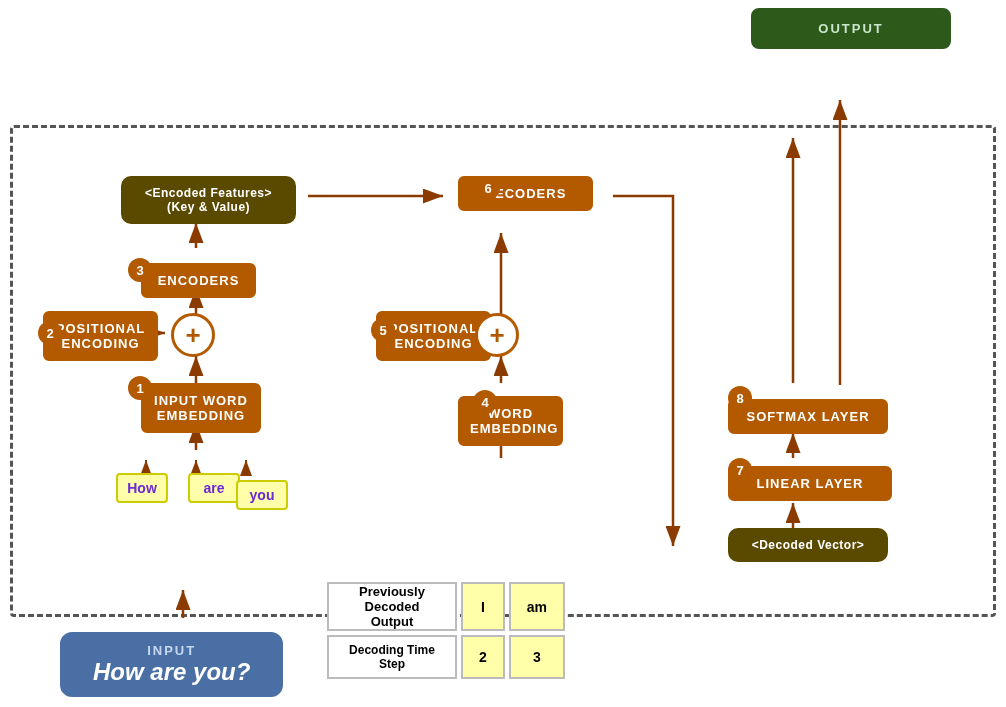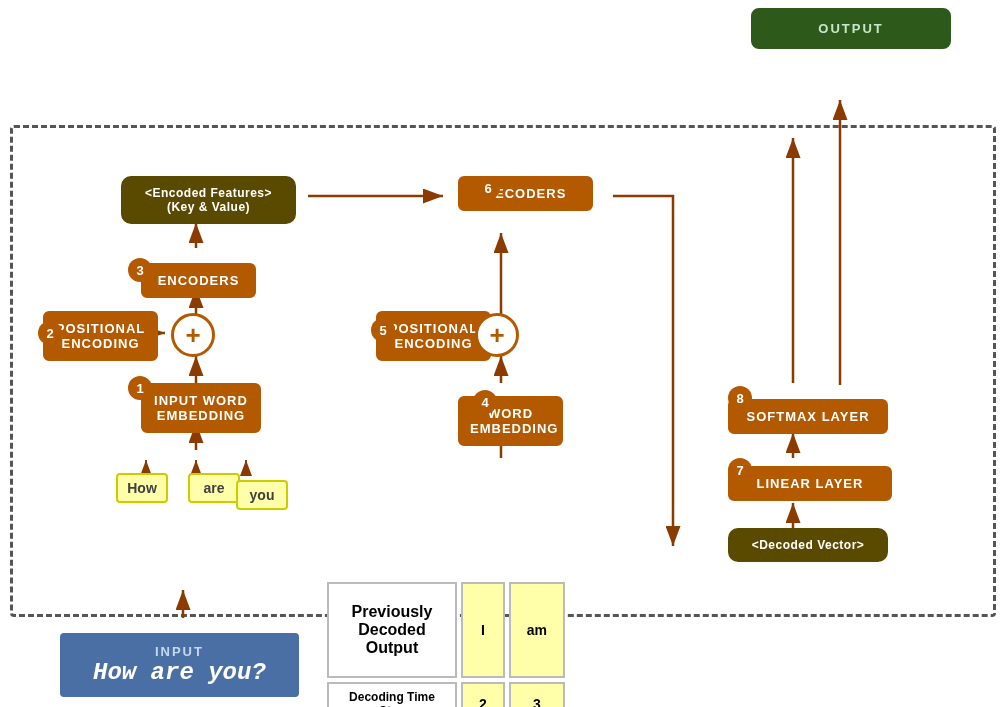"How" .yellow-box { color: #404040 -> #6d28d9 }
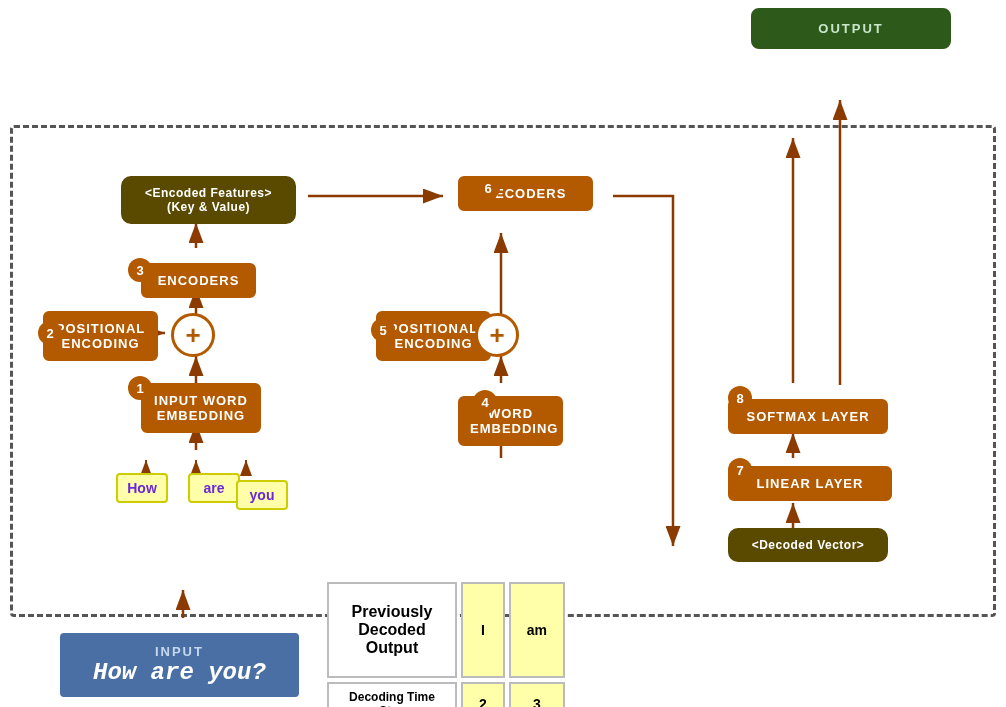"Previously Decoded" td { font-size: 16px -> 13px; padding: 19px 10px -> 0 10px }
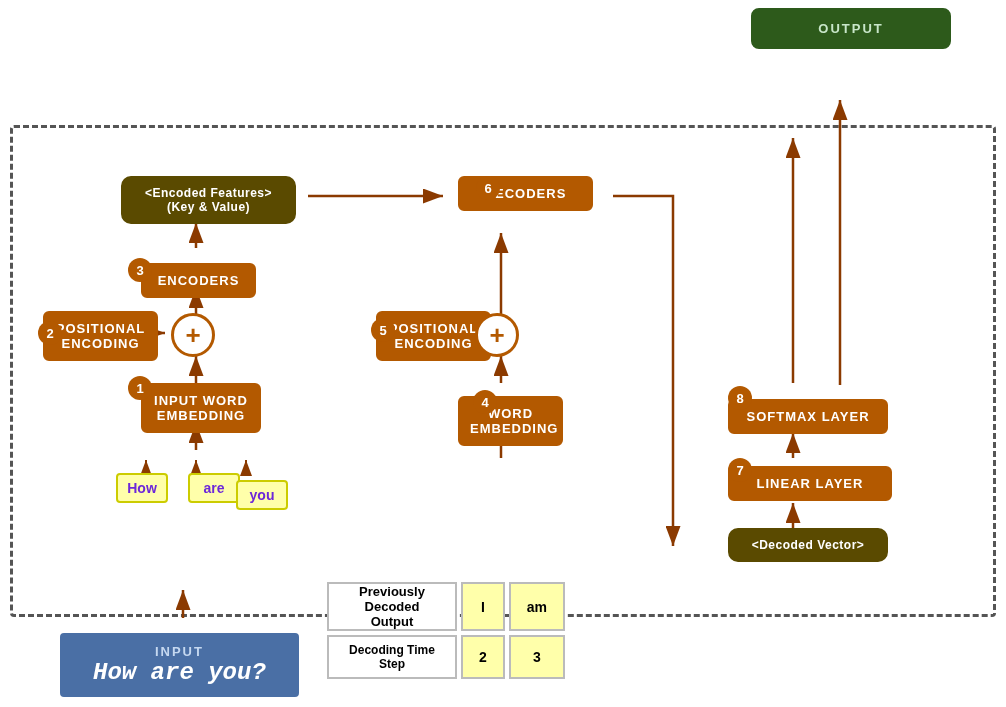"INPUT" .input-box { border-radius: 4px -> 12px }
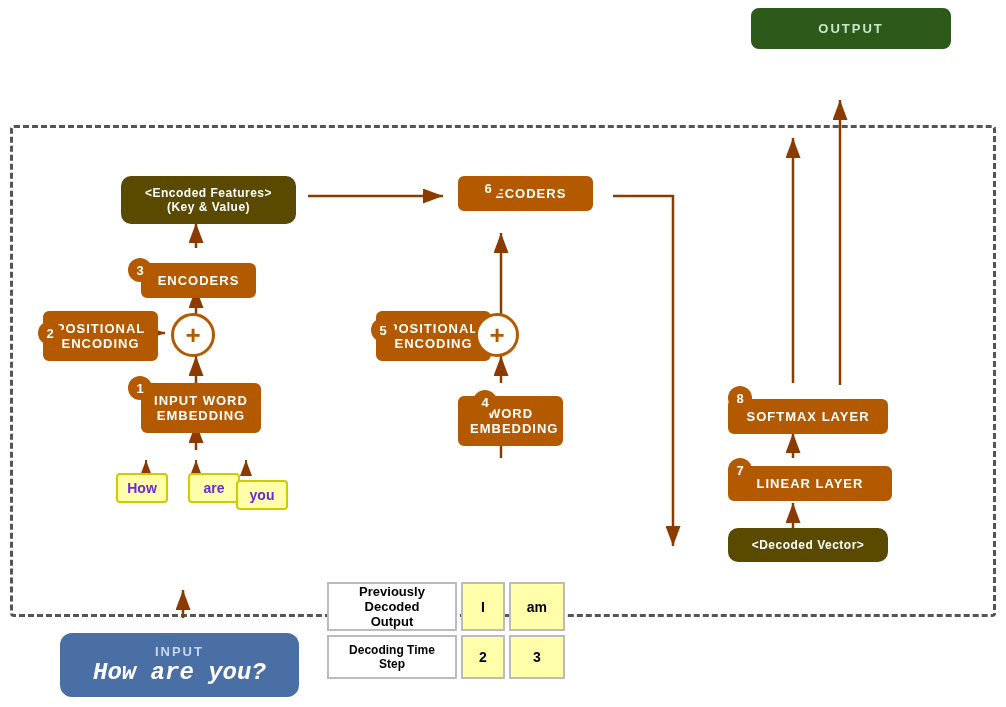"How are you?" .input-box .input-text { font-family: Liberation Mono, monospace -> none }
